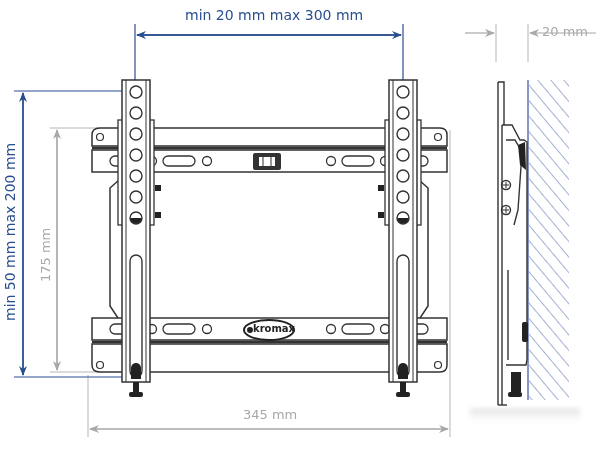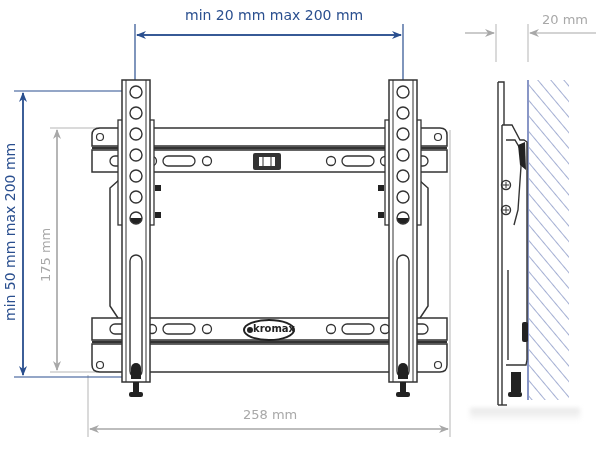"min 20 mm max 200" div.lbl { text: 200 -> 300 }
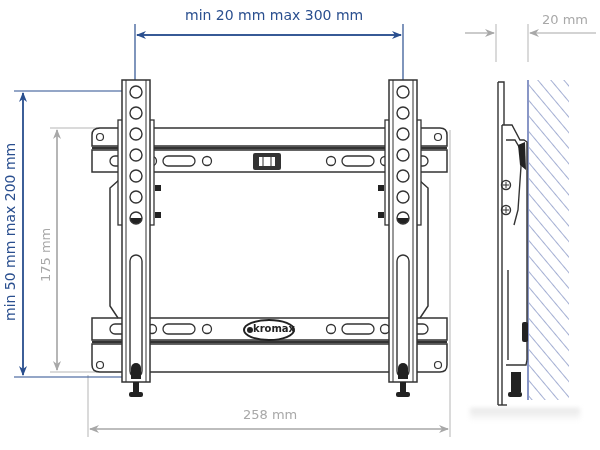"20 mm" div.lbl { top: 12px -> 24px }
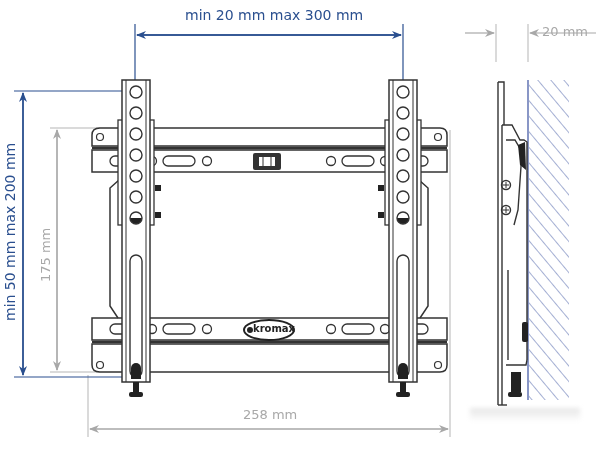"258 mm" div.lbl { text: 258 -> 345 }
